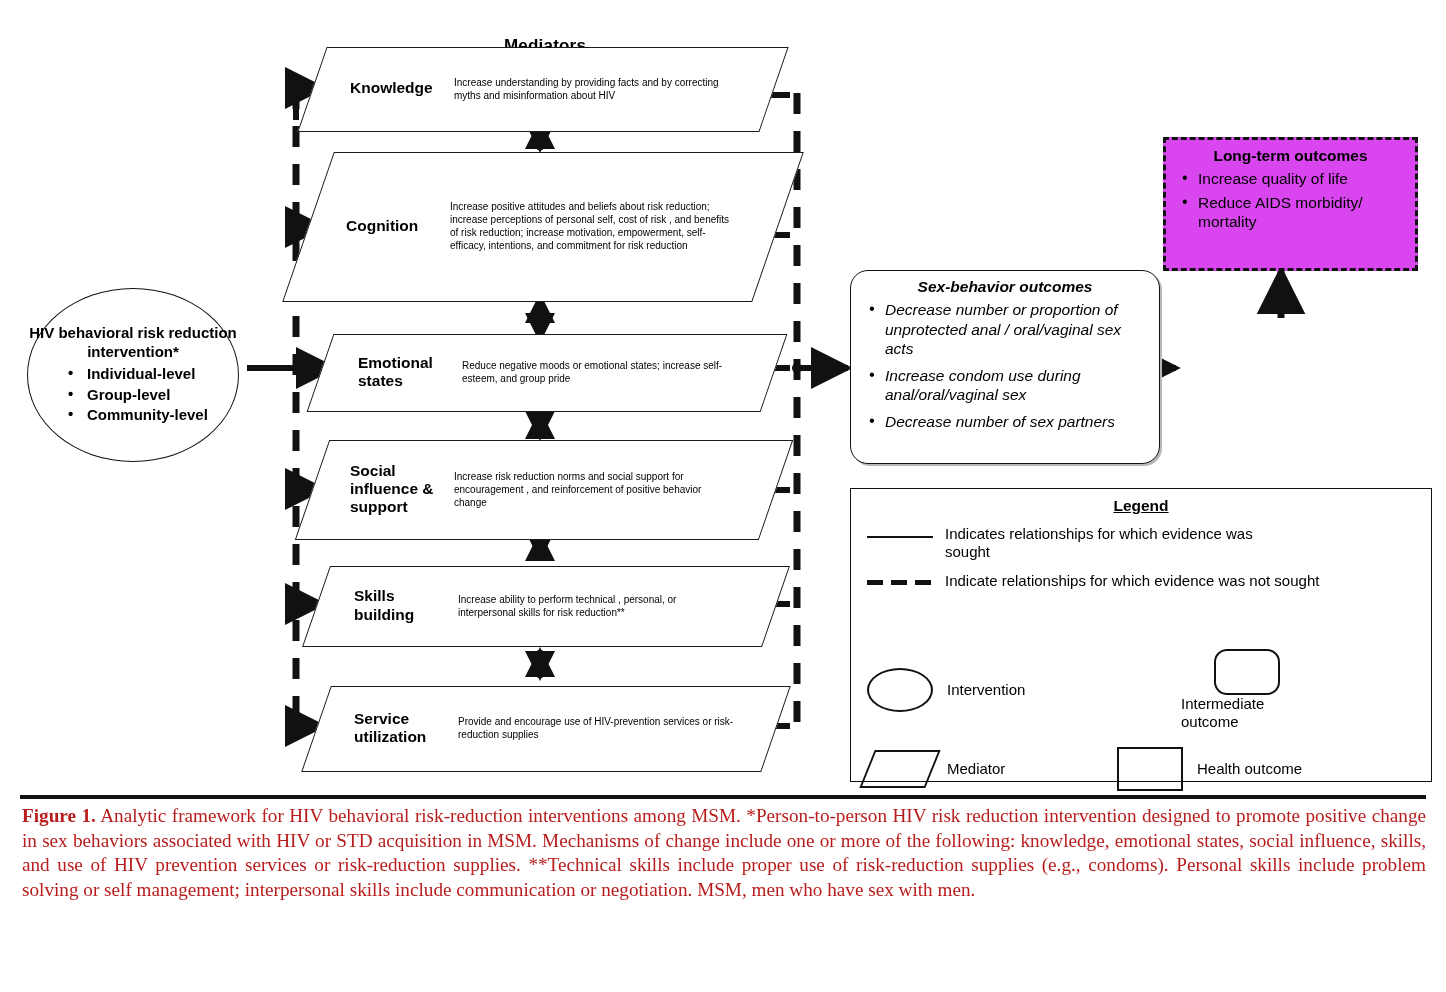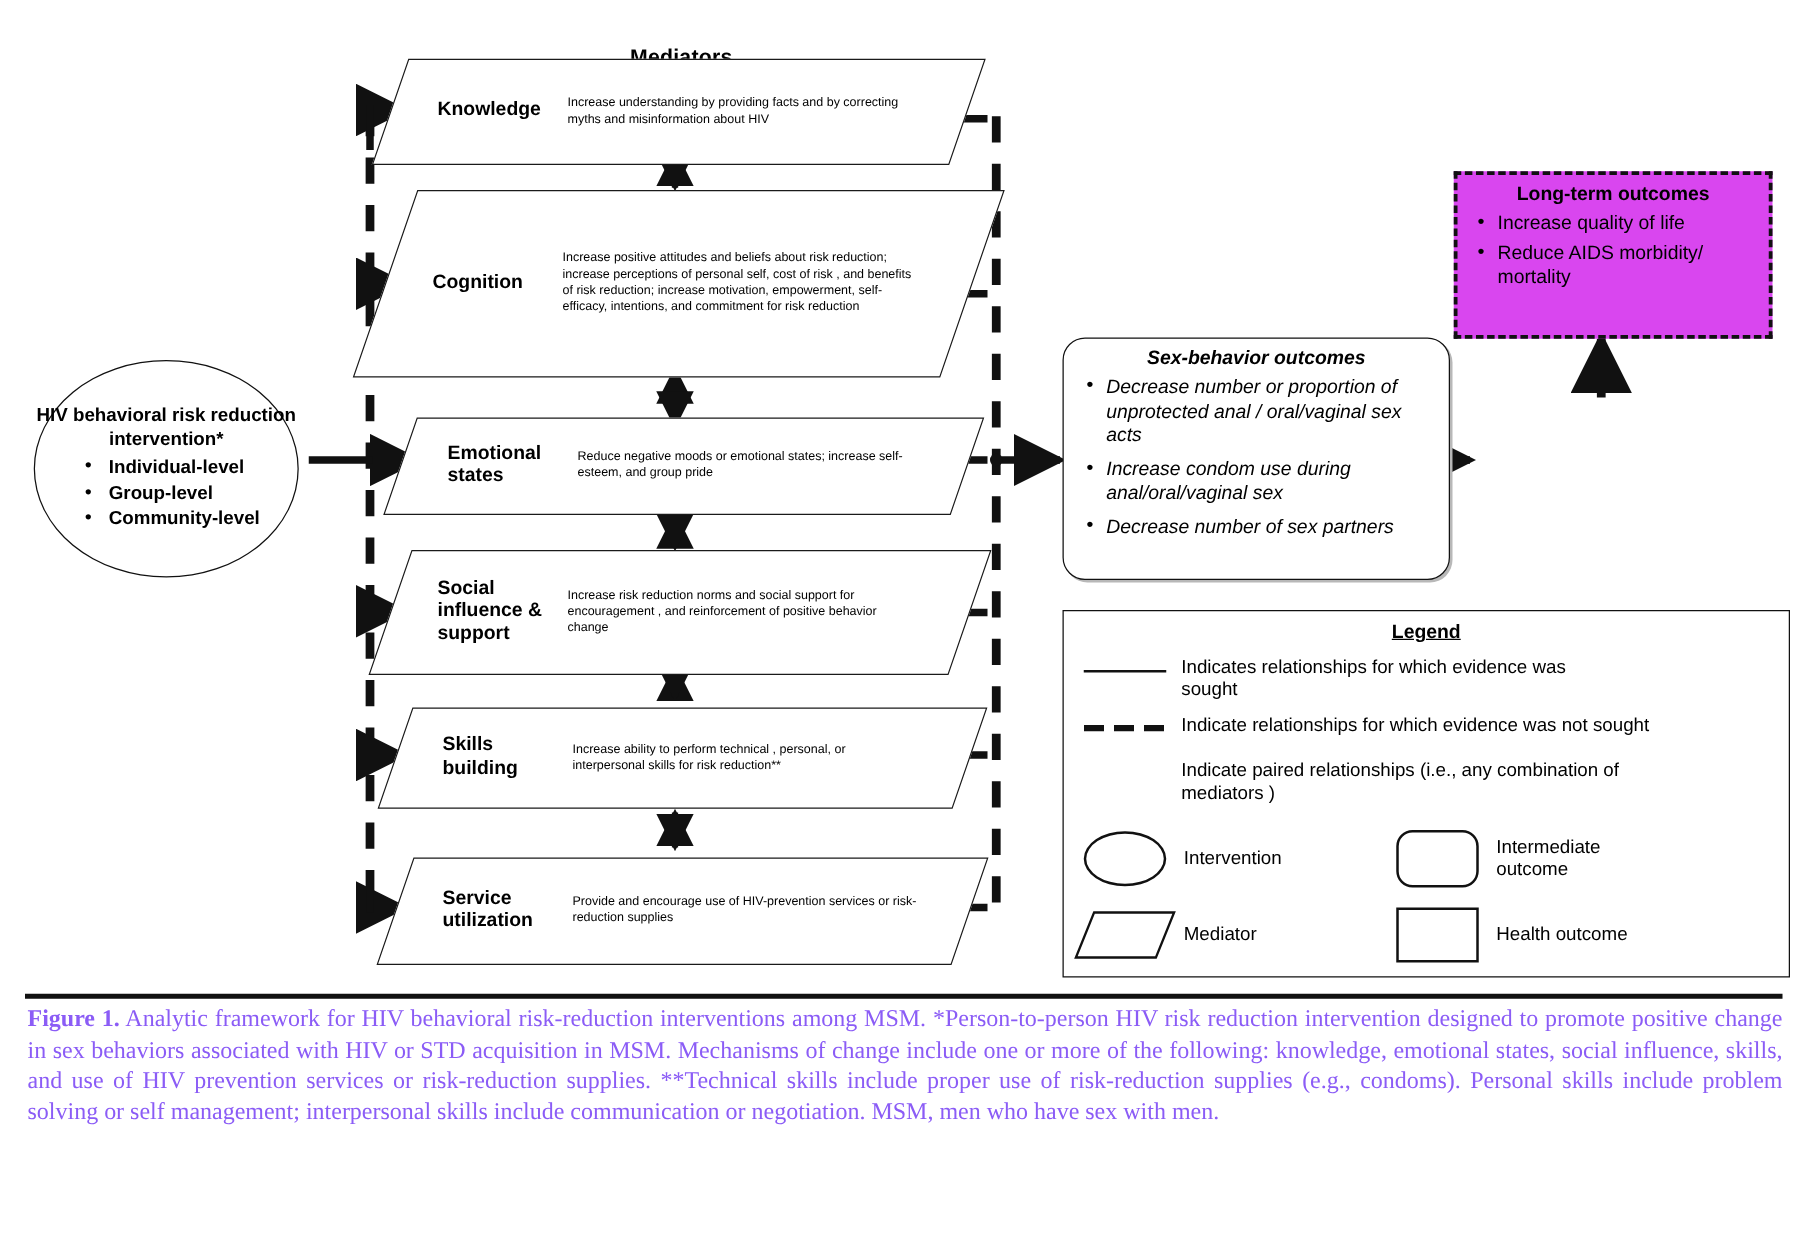"Indicate paired relationships (i.e., any" div.ltxt { html: <div>Indicate paired relationships (i.e., any combination of mediators )</div> -> none }
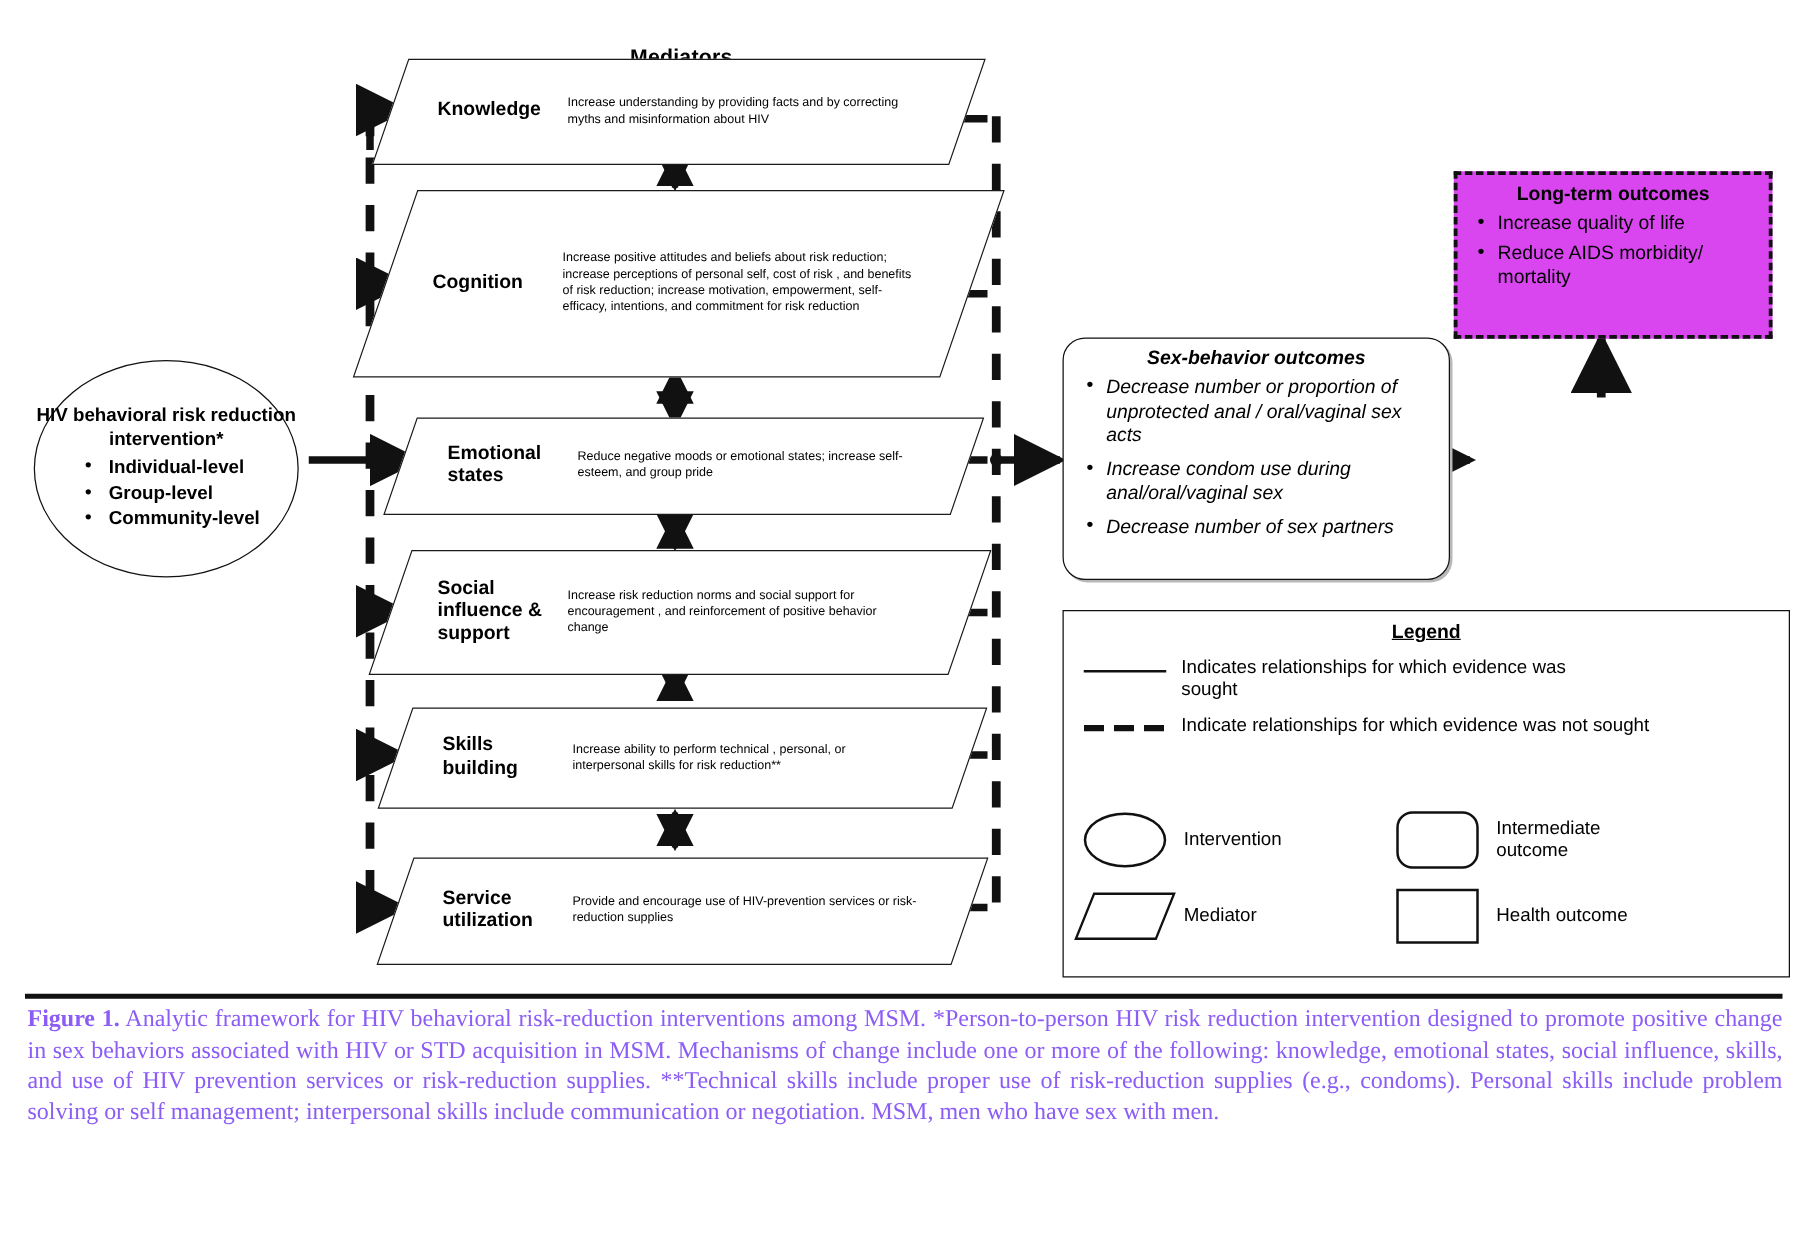"Intermediate outcome" div.shapecell { flex-direction: none -> column }
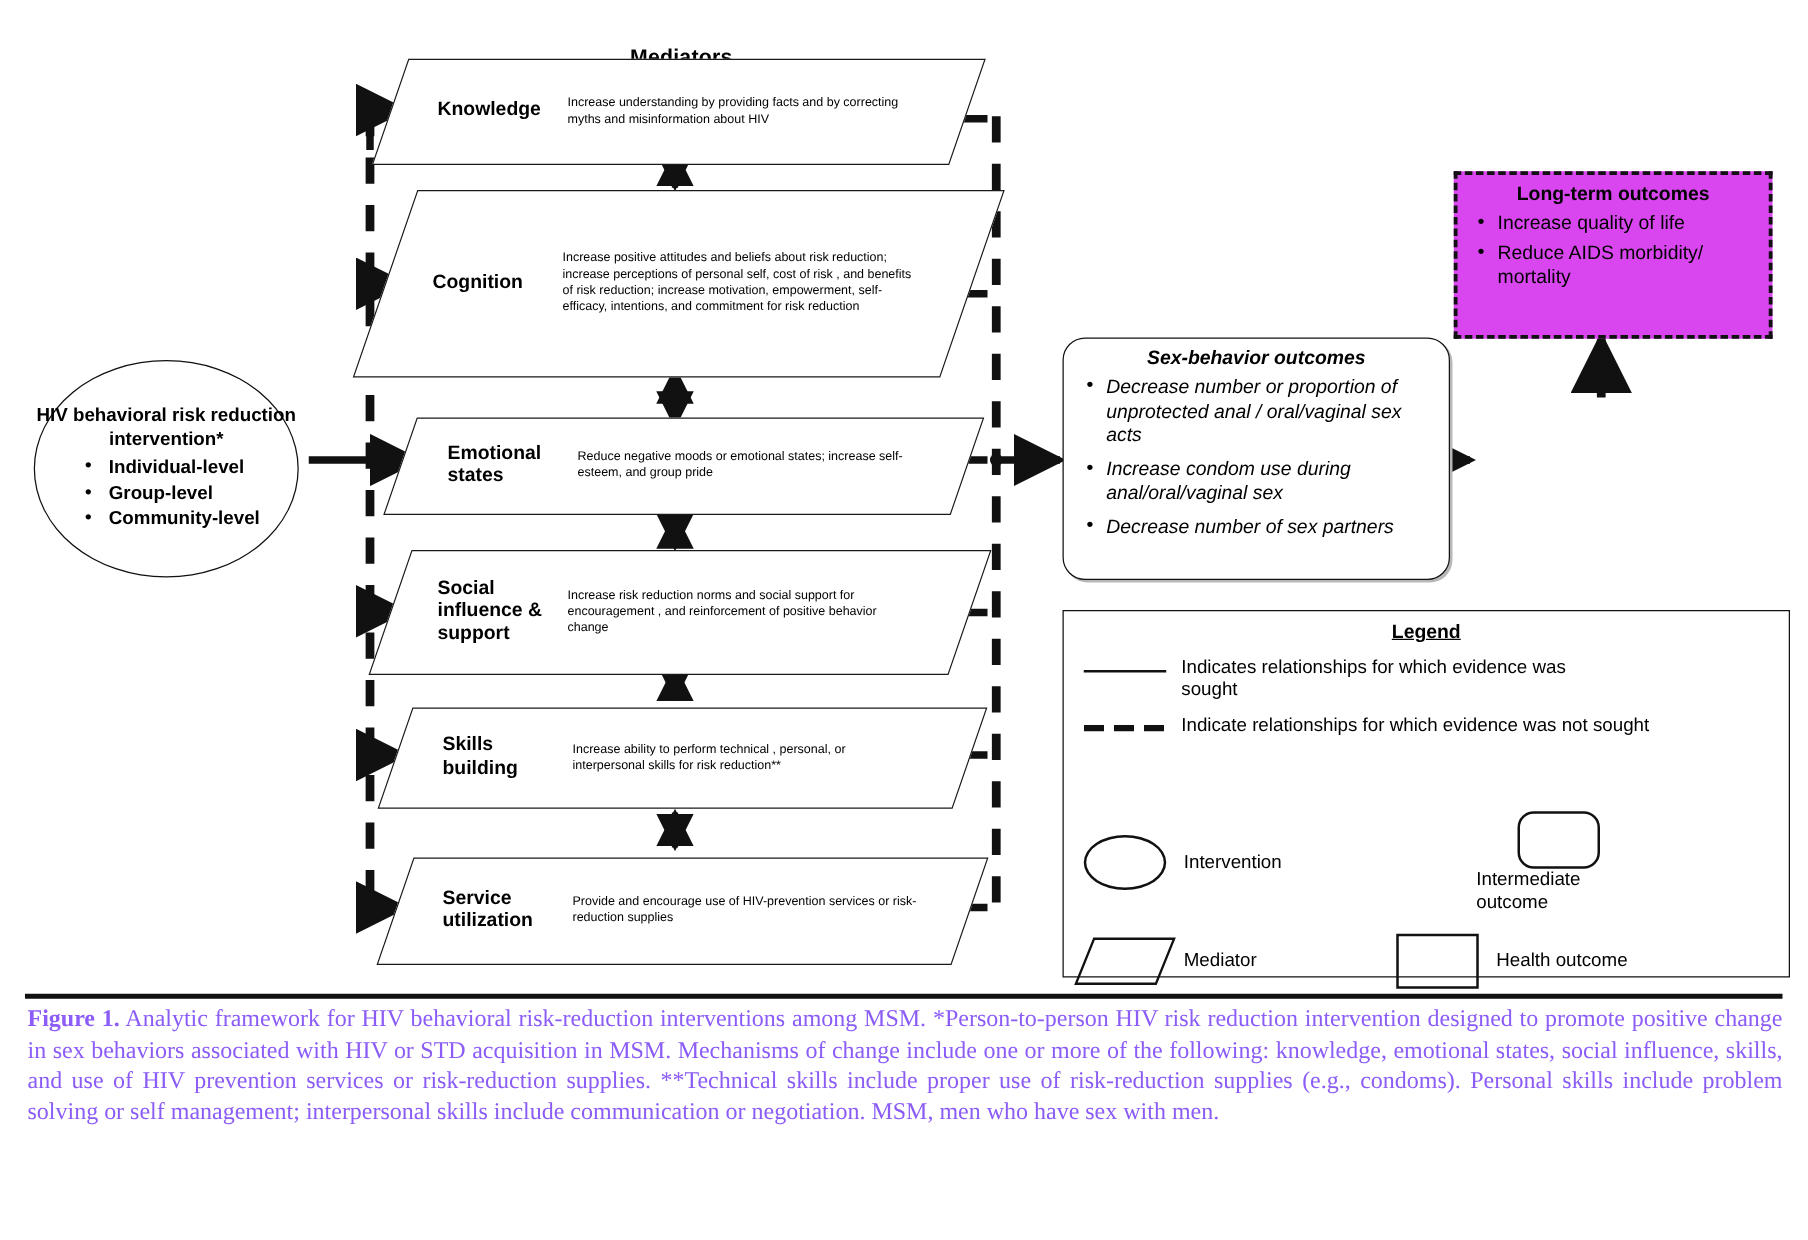"Figure 1. Analytic framework for" #caption { color: #8b5cf6 -> #b91c1c }
